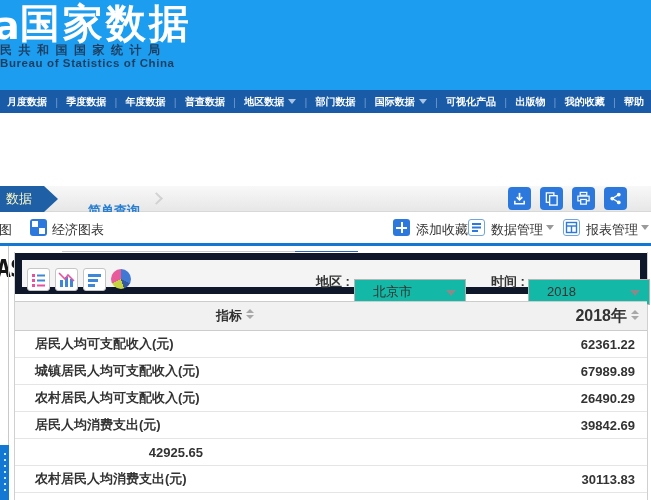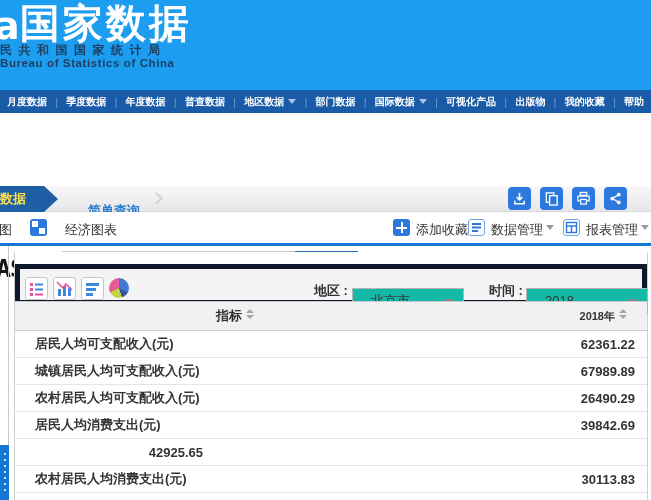"数据" .tab-arrow { color: #fde047 -> #fef9c3; font-weight: bold -> normal; padding-left: none -> 6px }
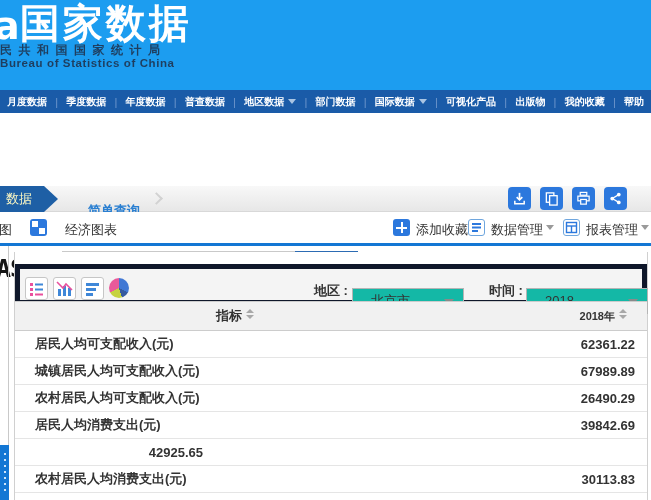"经济图表" span.subnav-label { left: 65px -> 52px }
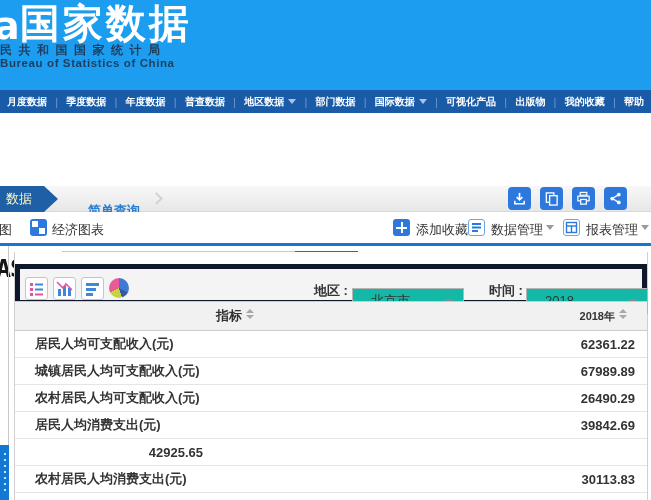"地区 :" .gridbar { border: 5px solid #0f172a -> 7px solid #0f172a; top: 12px -> 1px }
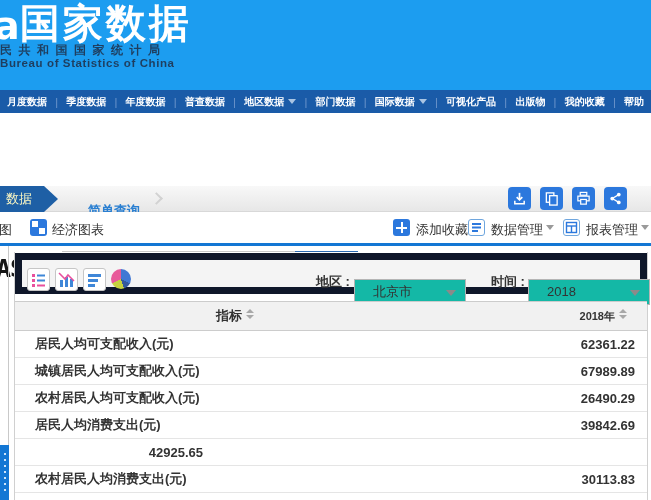"2018年" .th2 { font-size: 11px -> 16px; padding-right: 20px -> 8px }
